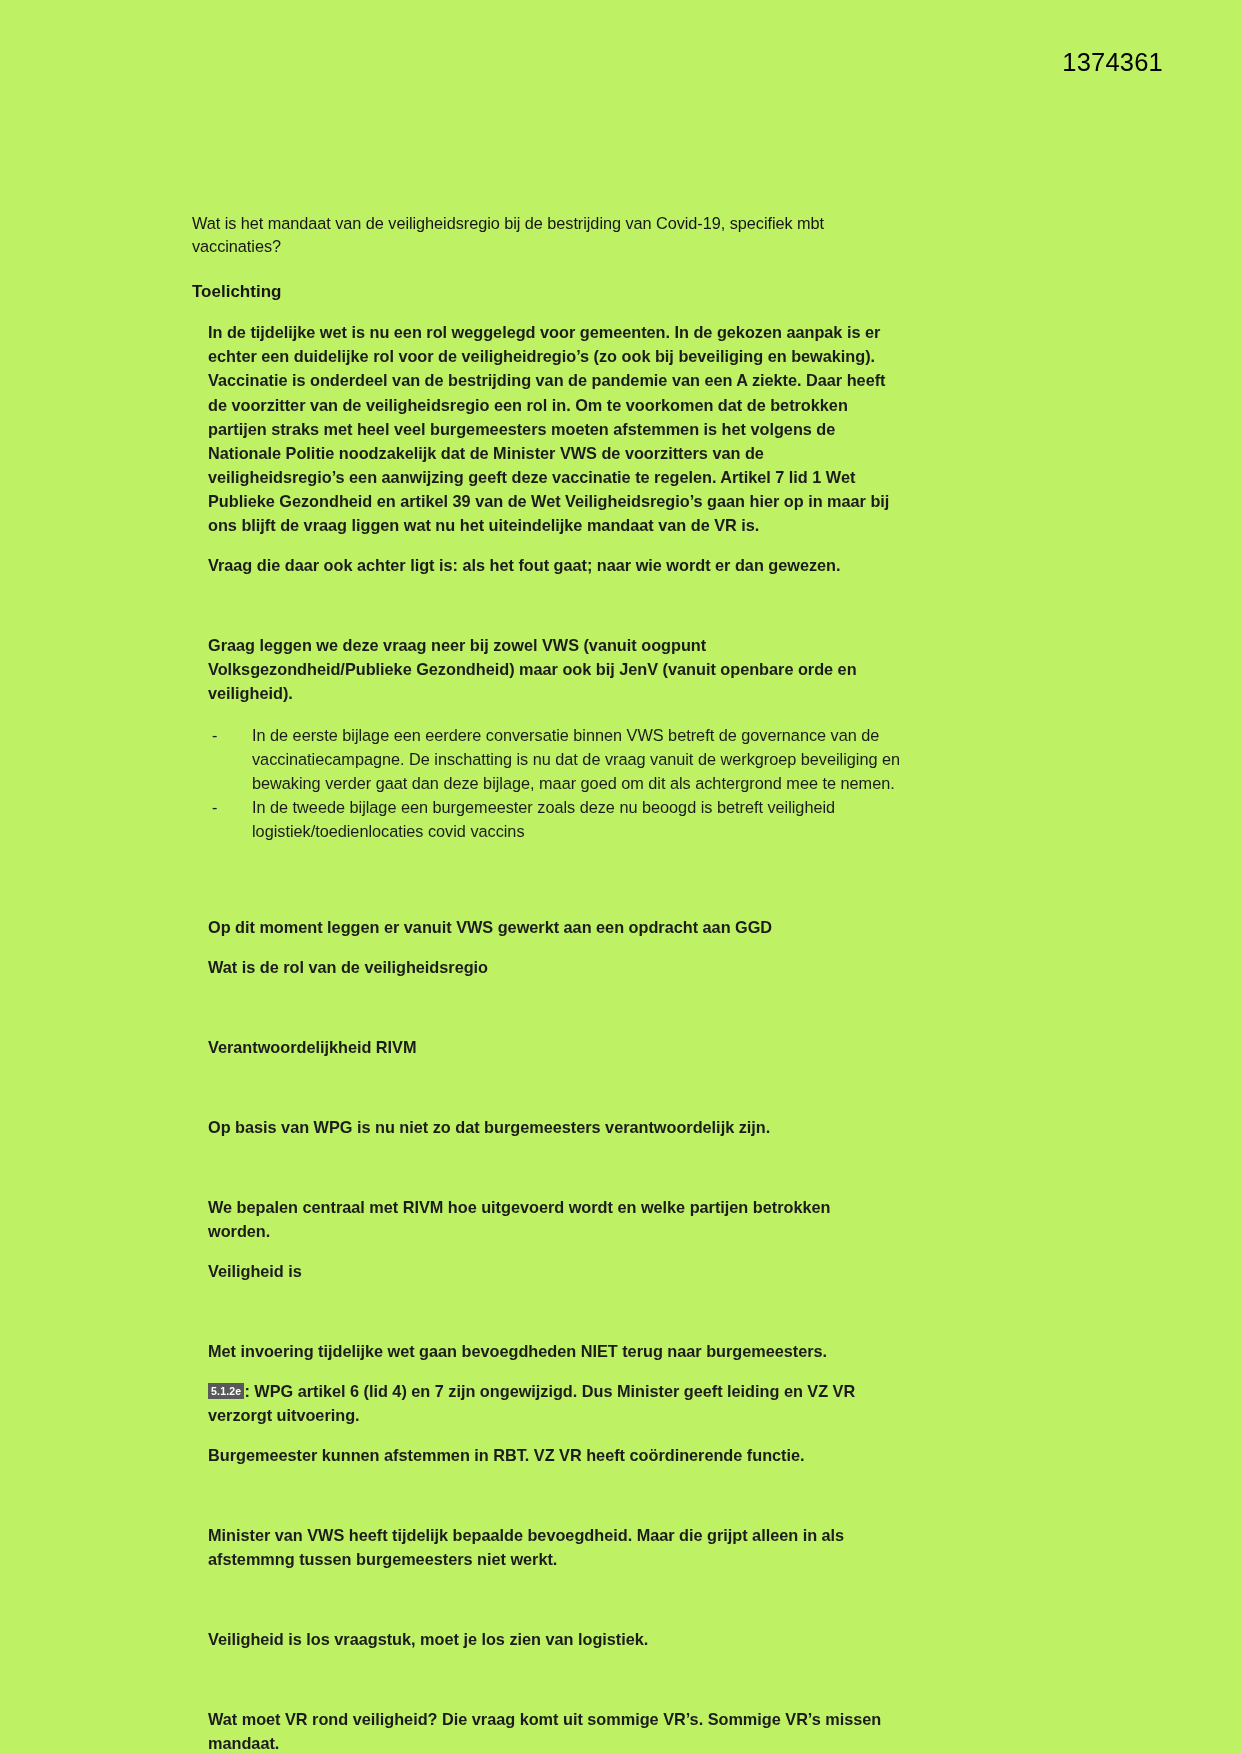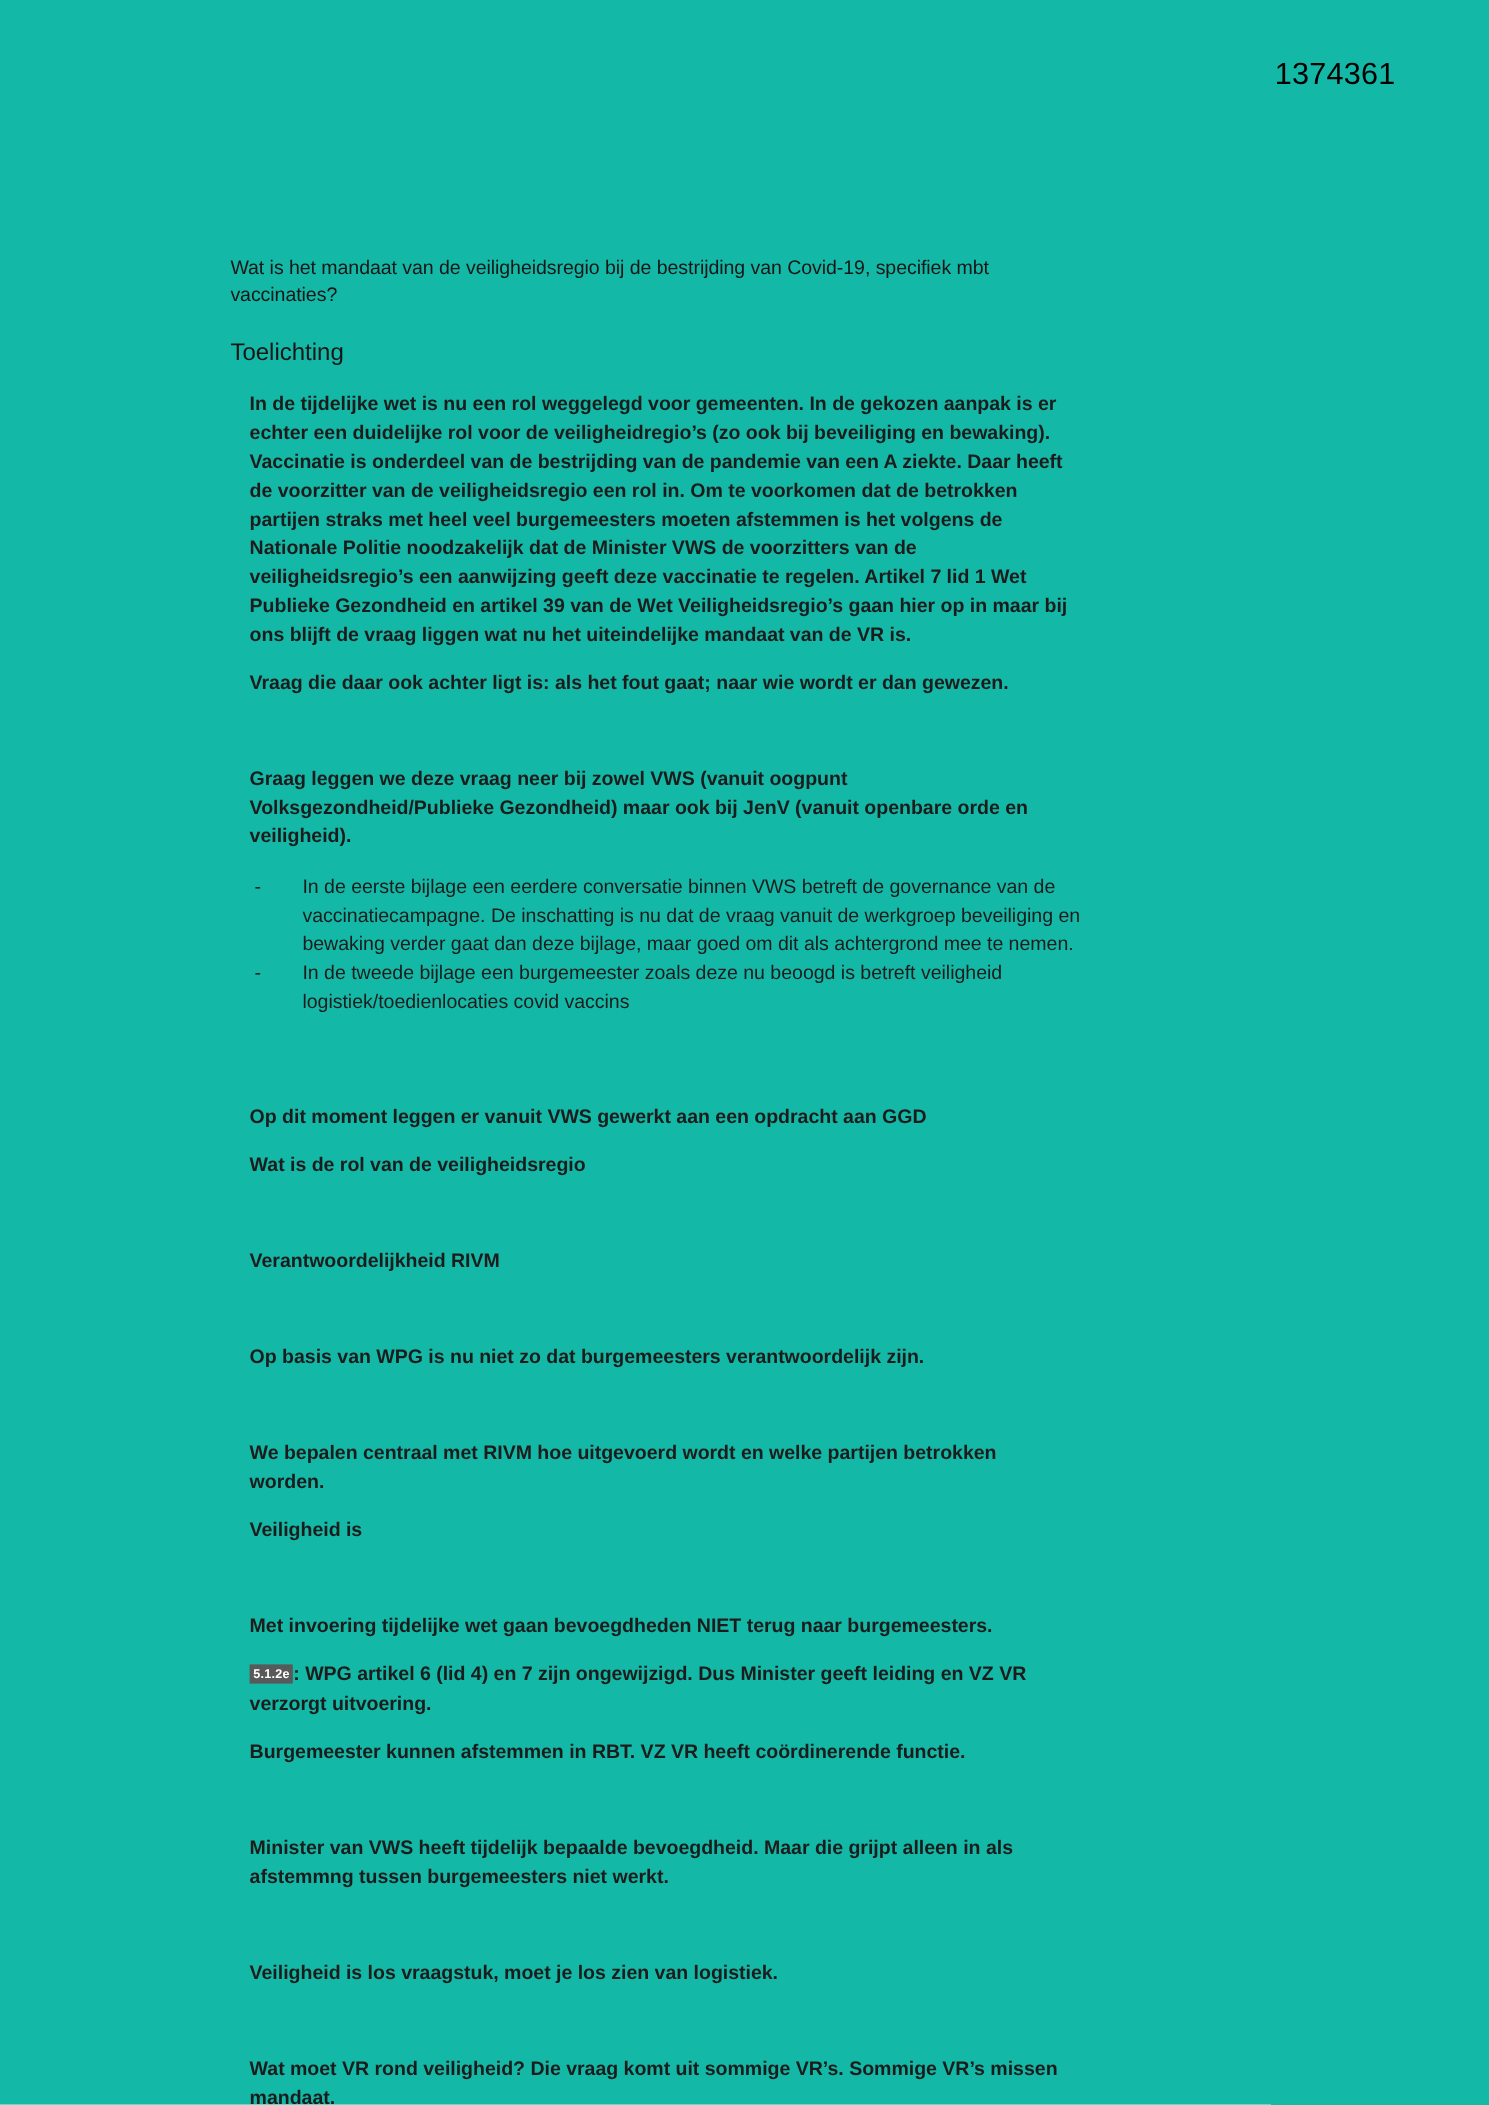"1374361" .page { background: #14b8a6 -> #bef264 }
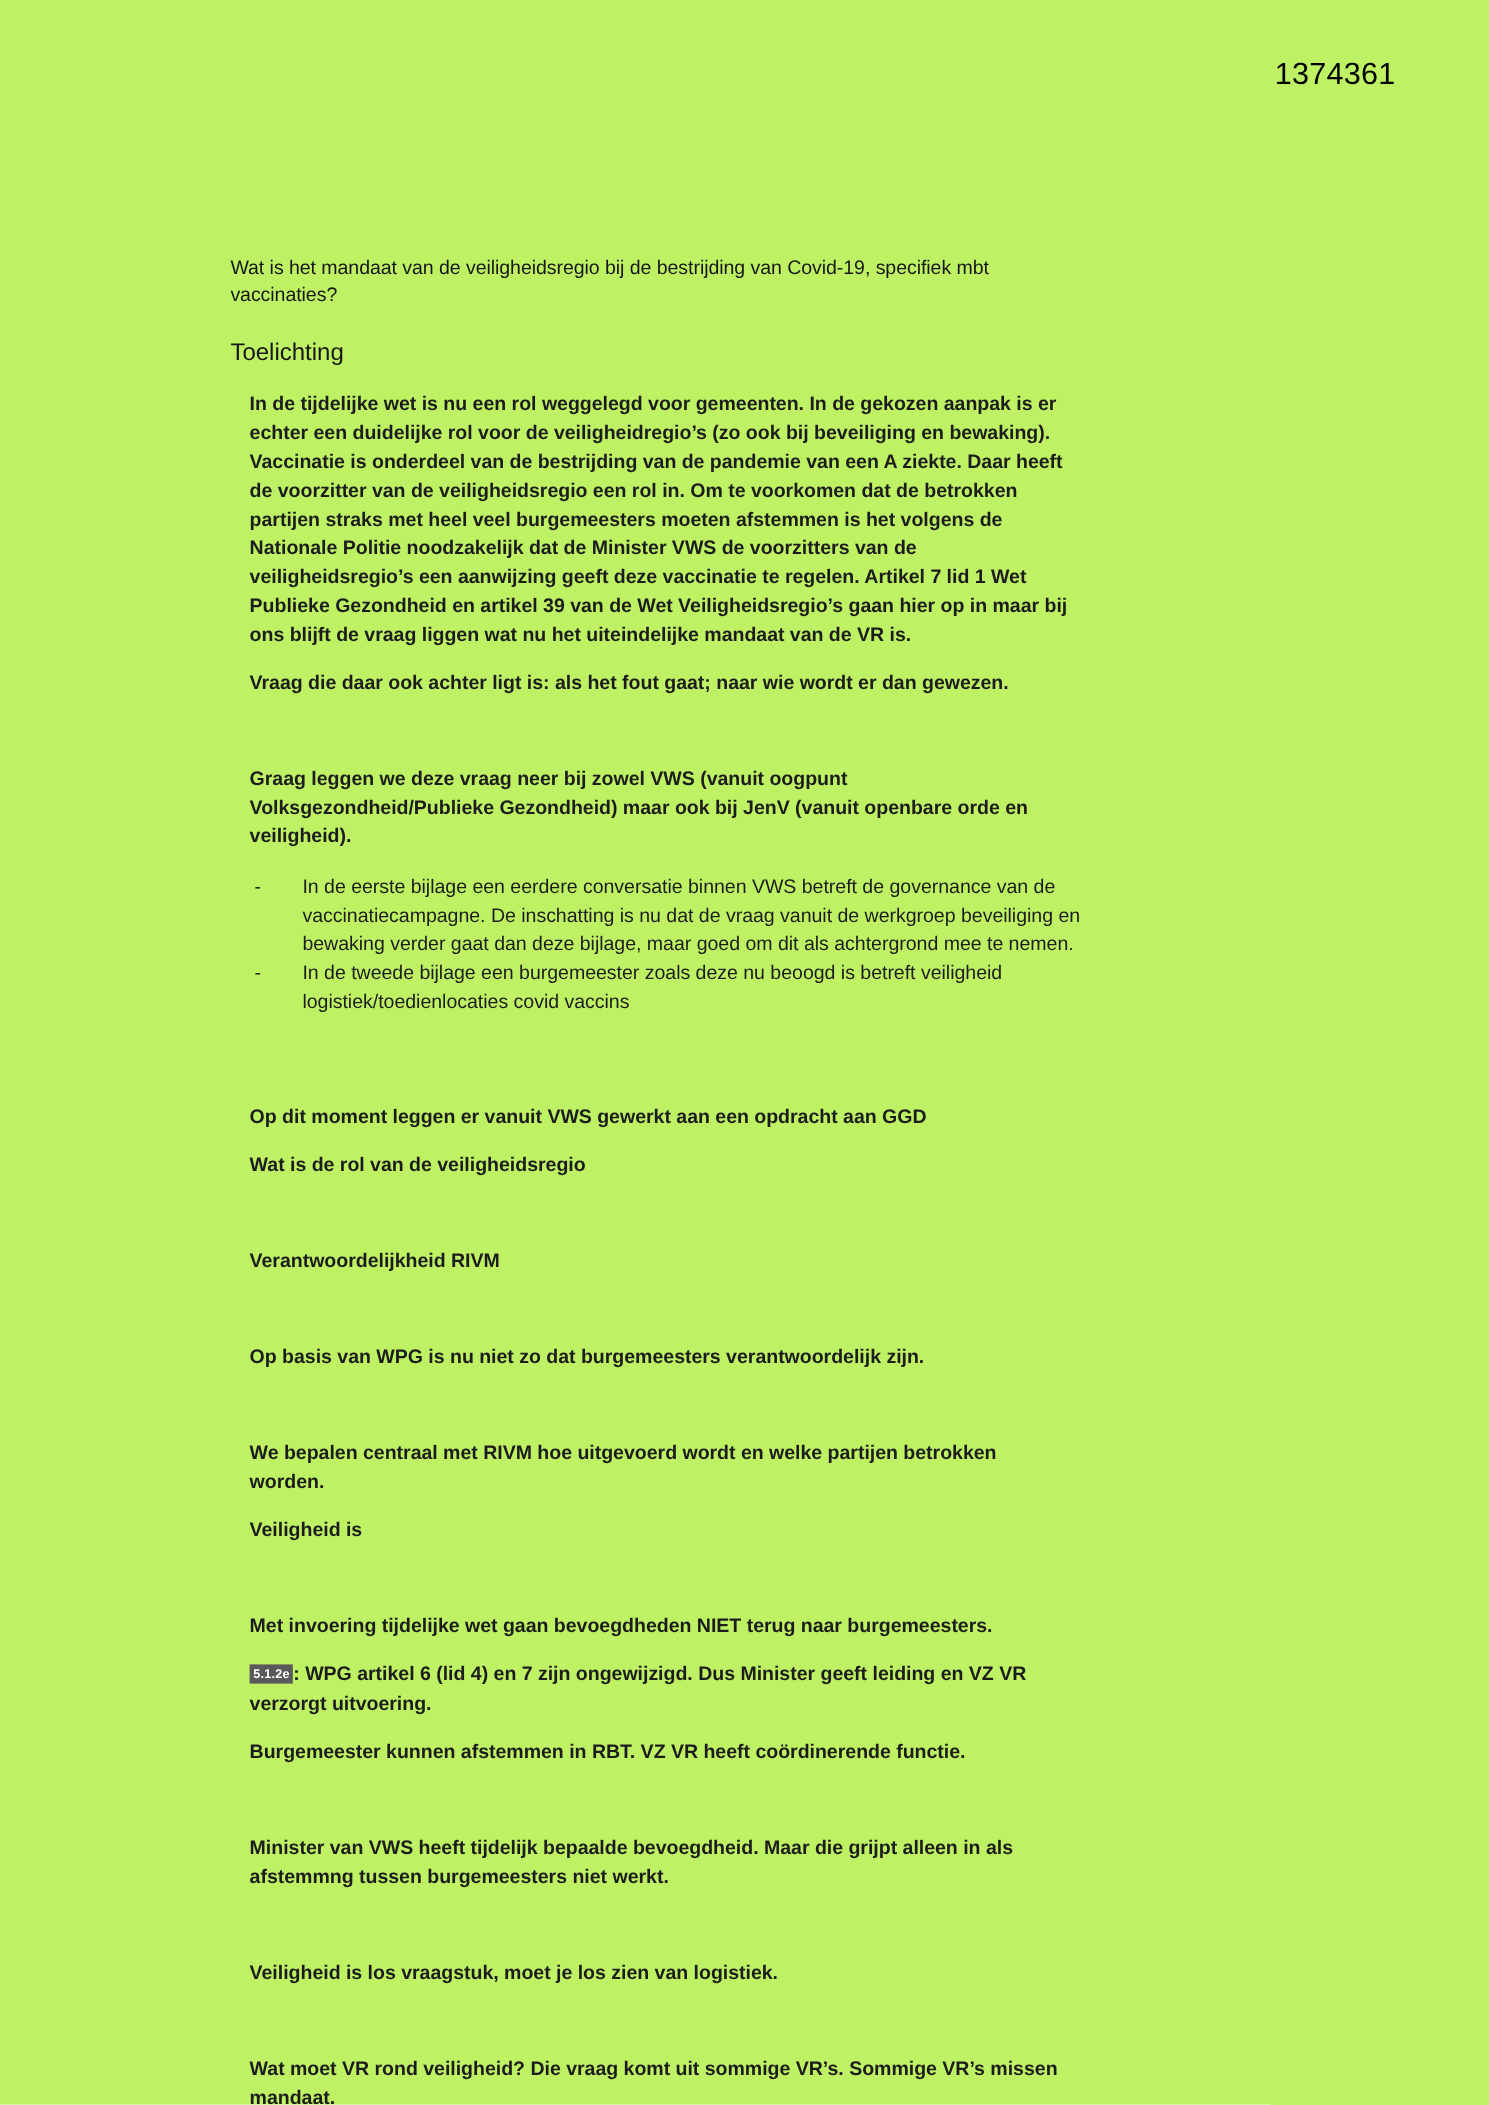"Toelichting" .section-head { font-size: 20px -> 17px; font-weight: normal -> bold }
